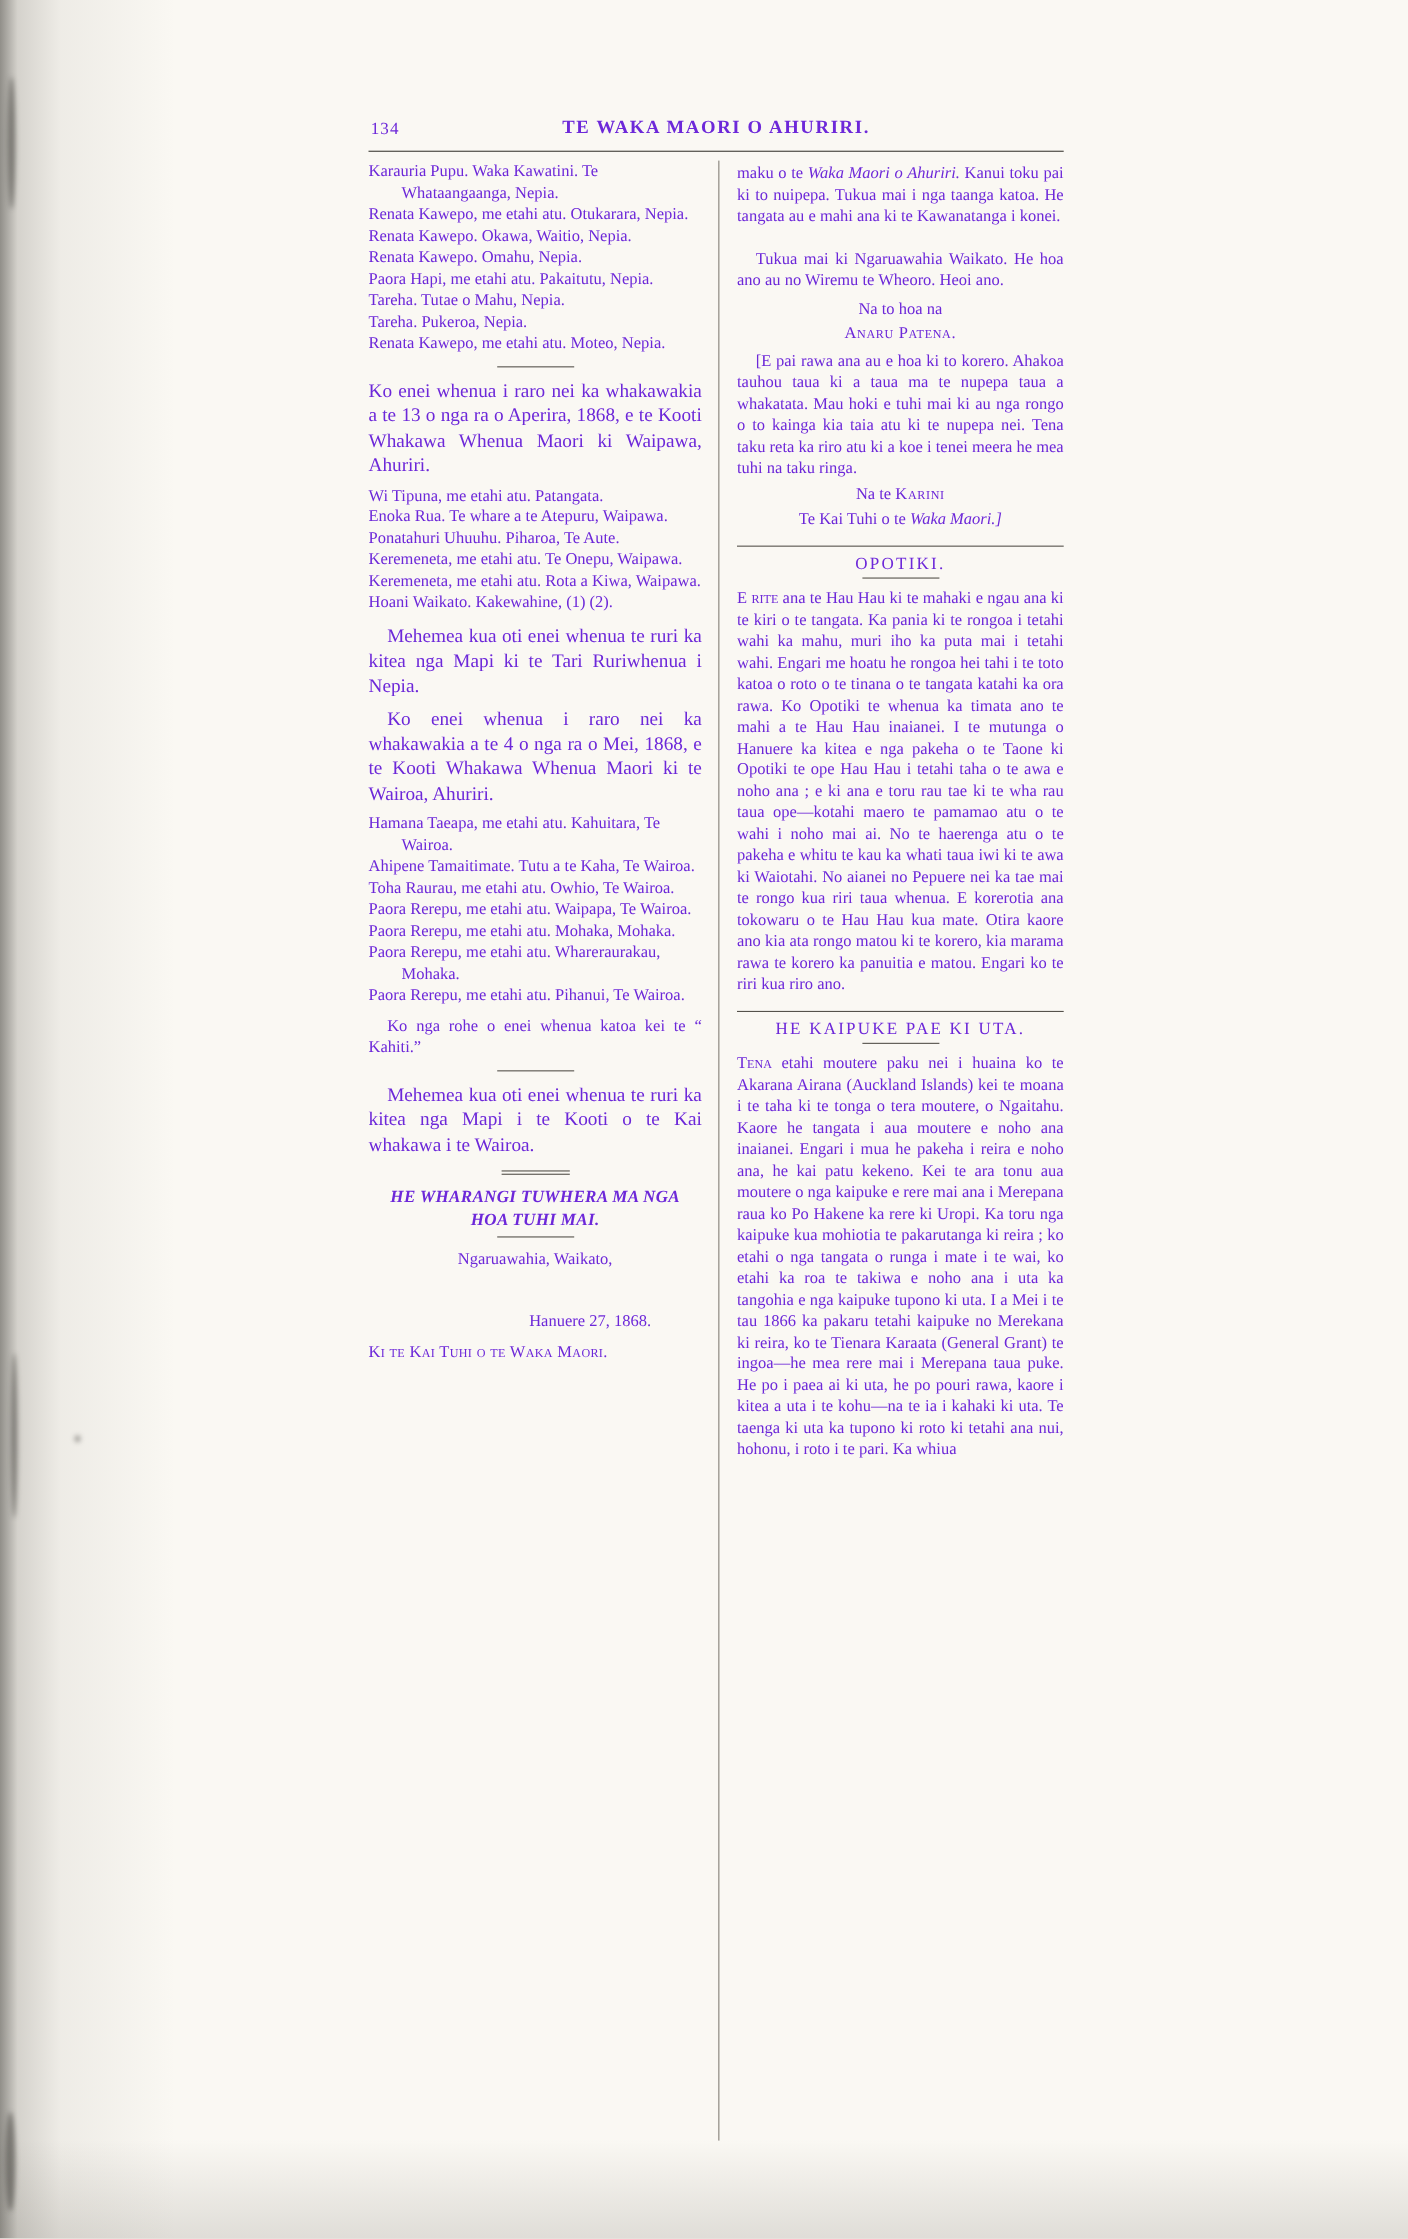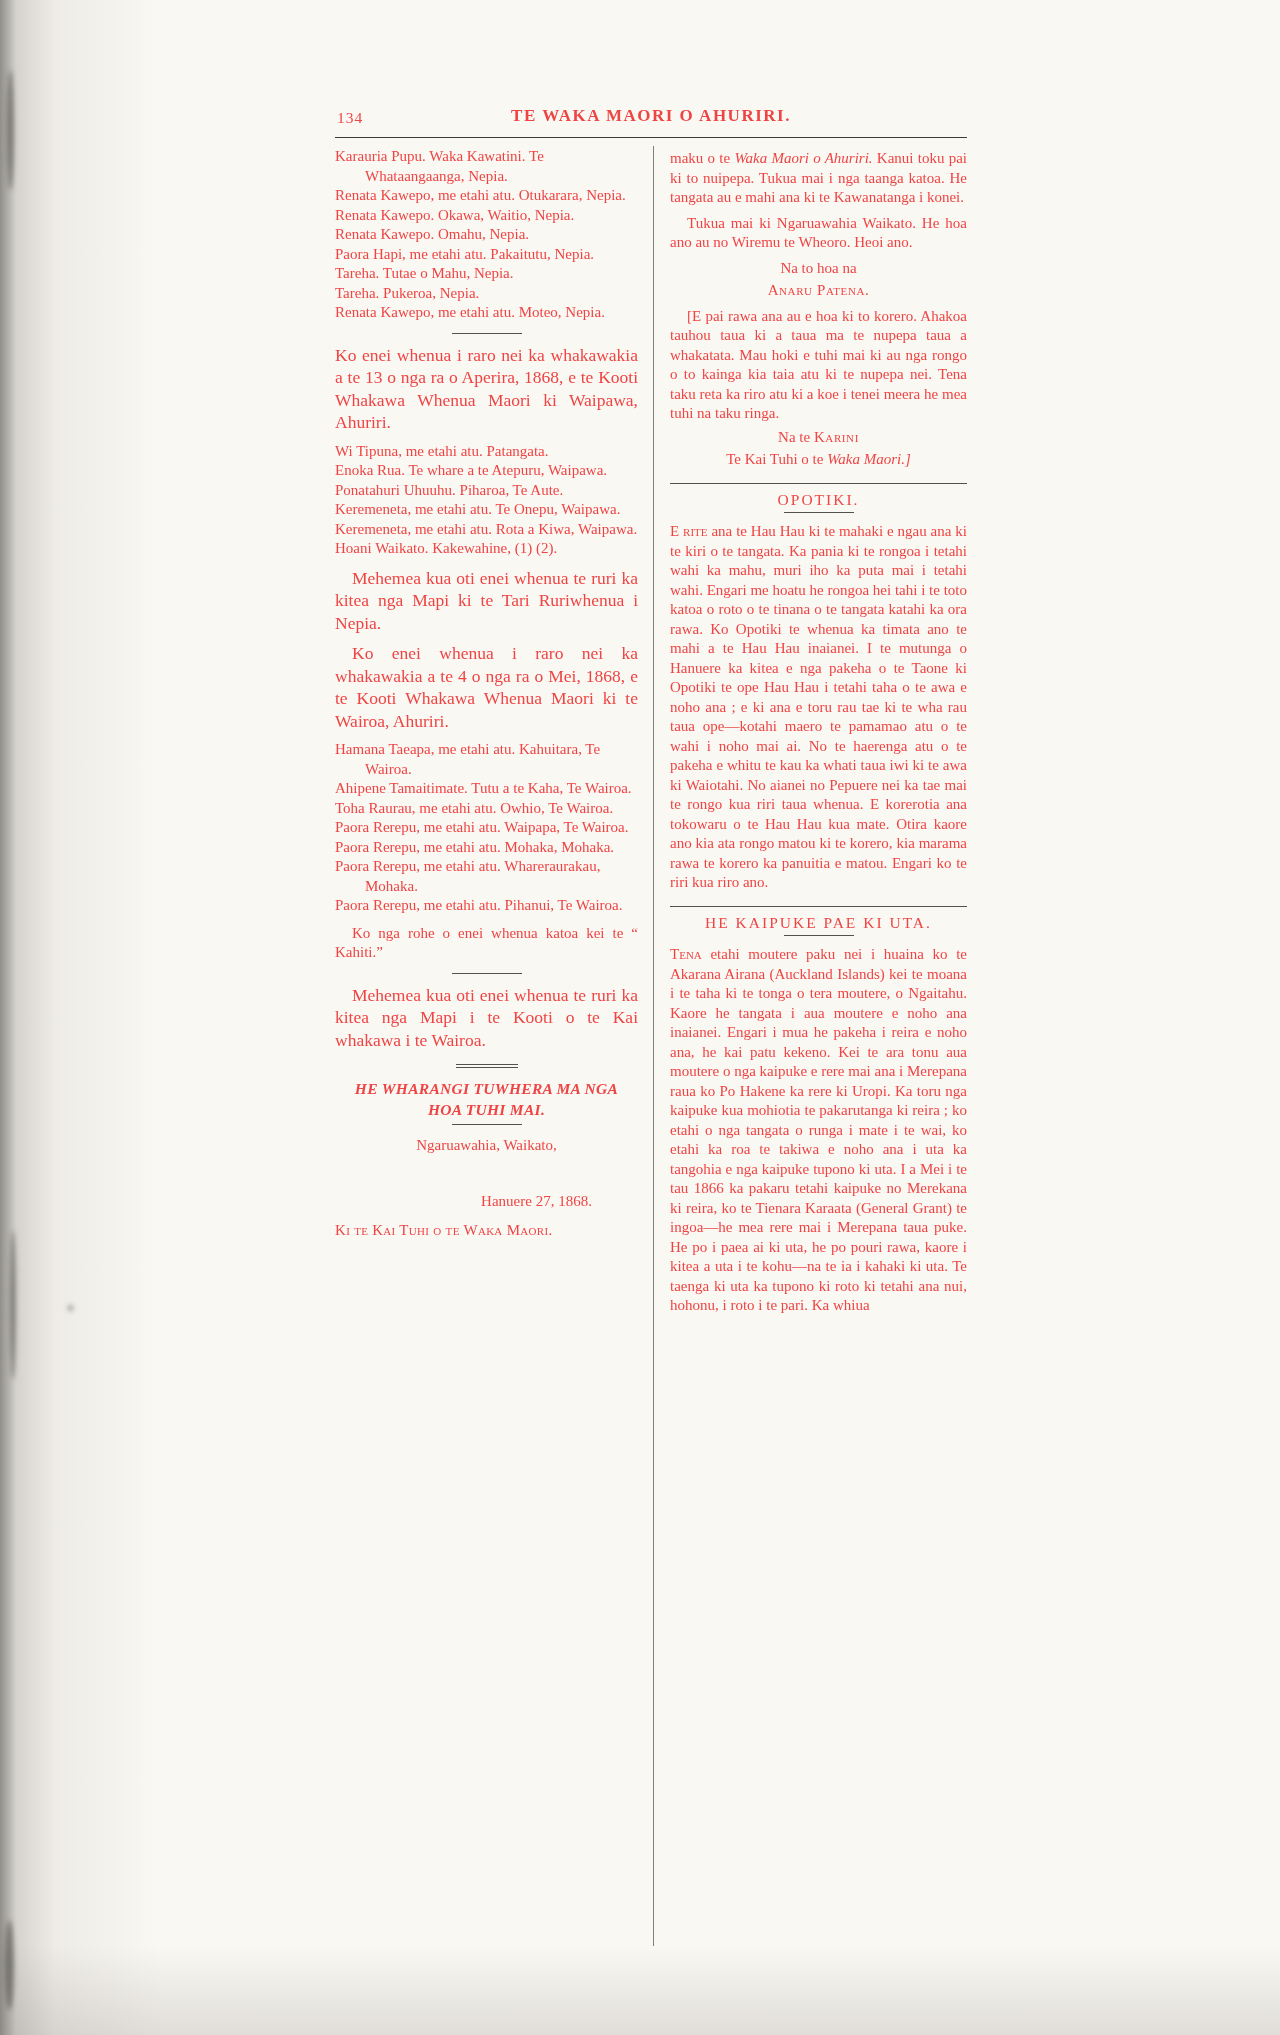"134" .page { color: #ef4444 -> #6d28d9 }
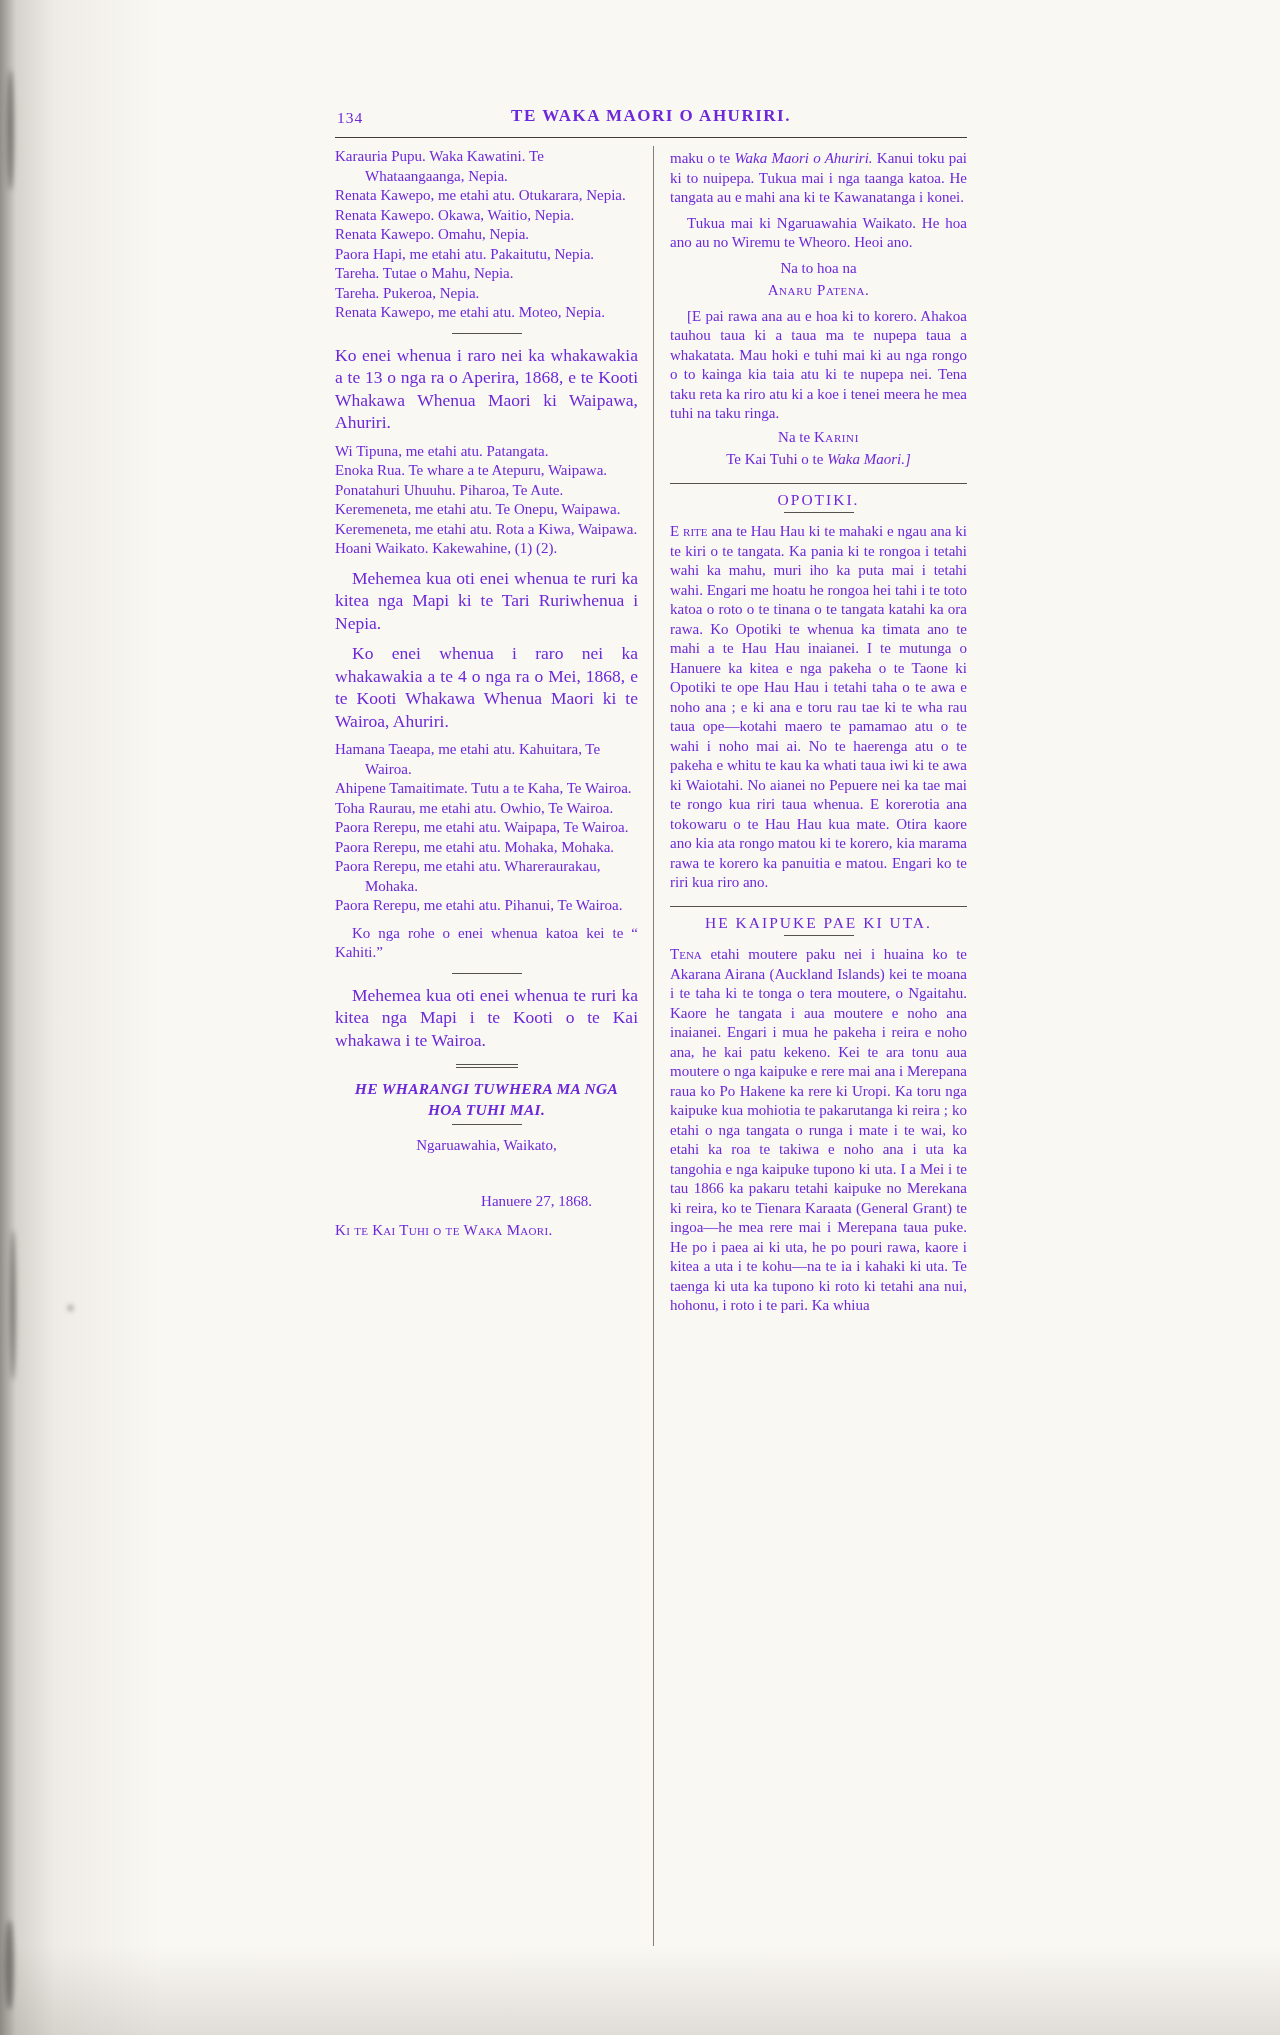"Tukua mai ki Ngaruawahia Waikato." p.para-plain { margin-top: 6px -> 19px }
